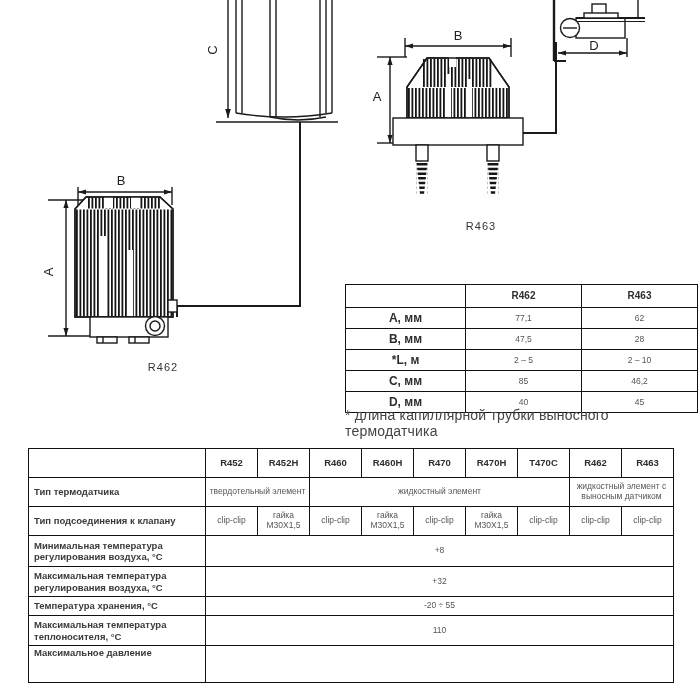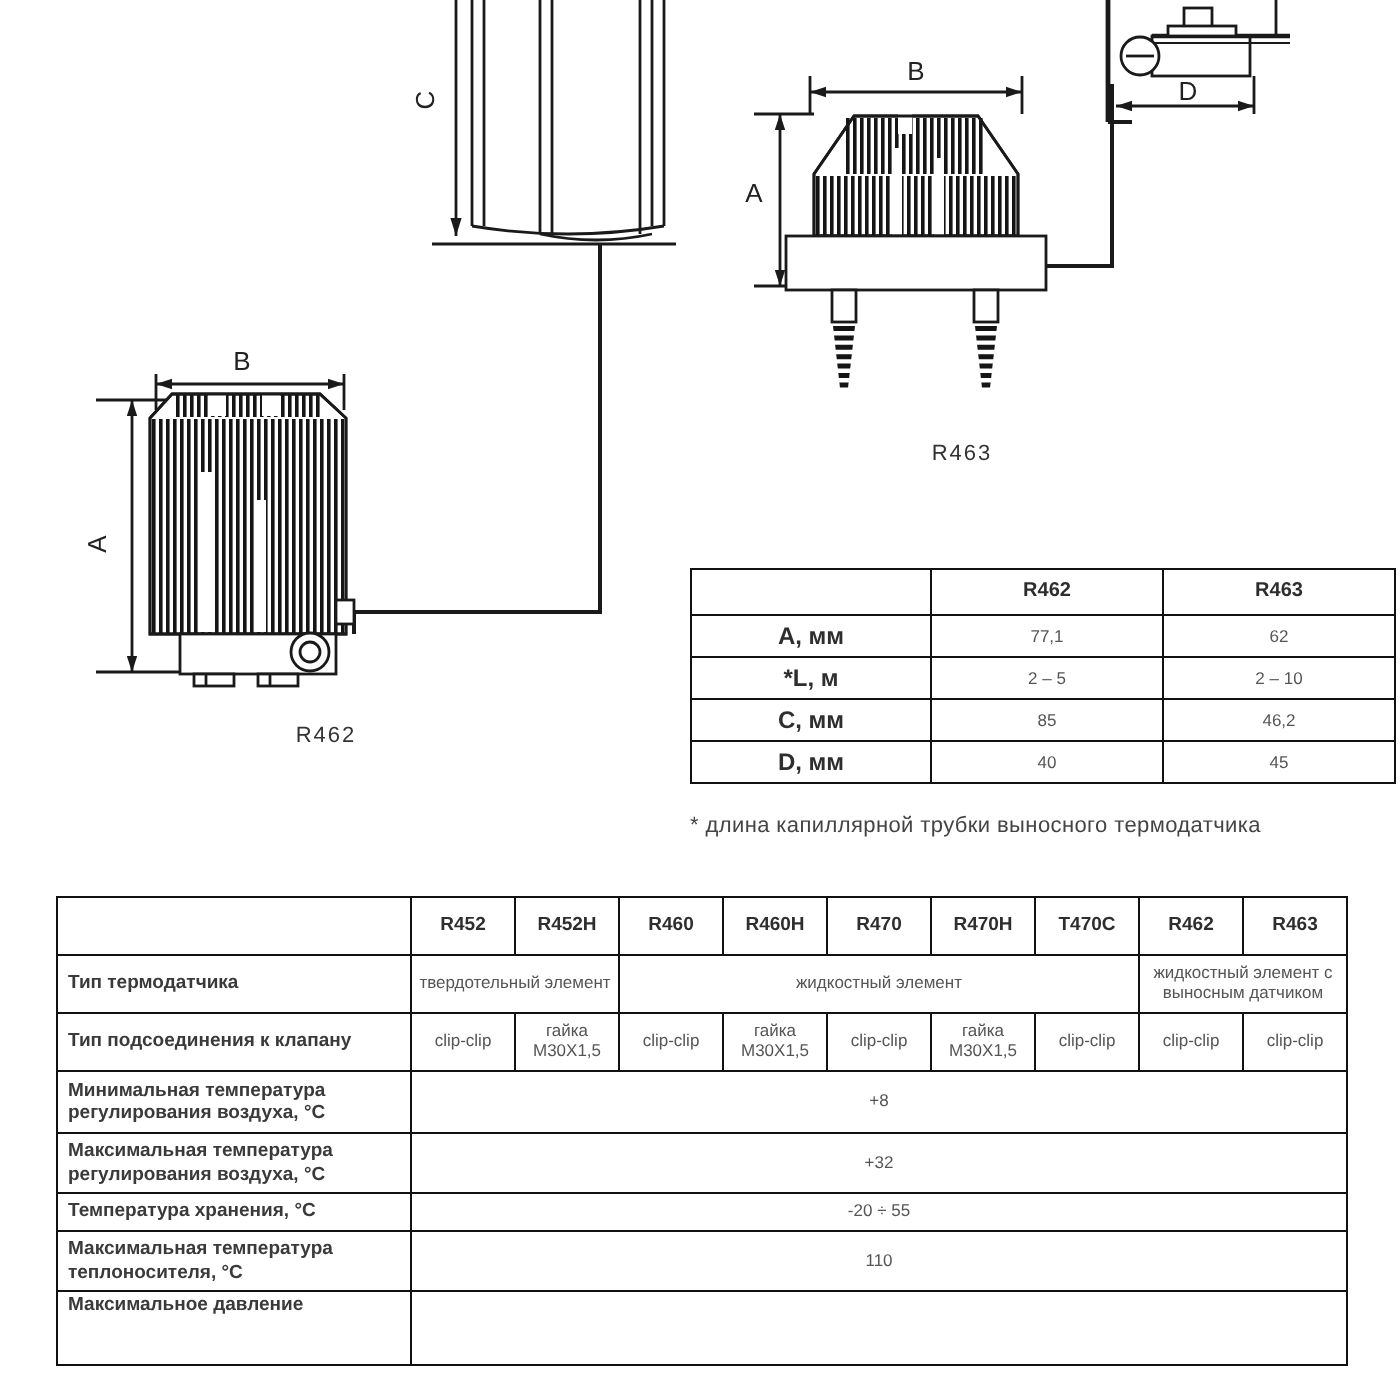"B, мм" tr { html: none -> <tr> <td>B, мм</td> <td>47,5</td> <td>28</td> </tr> }
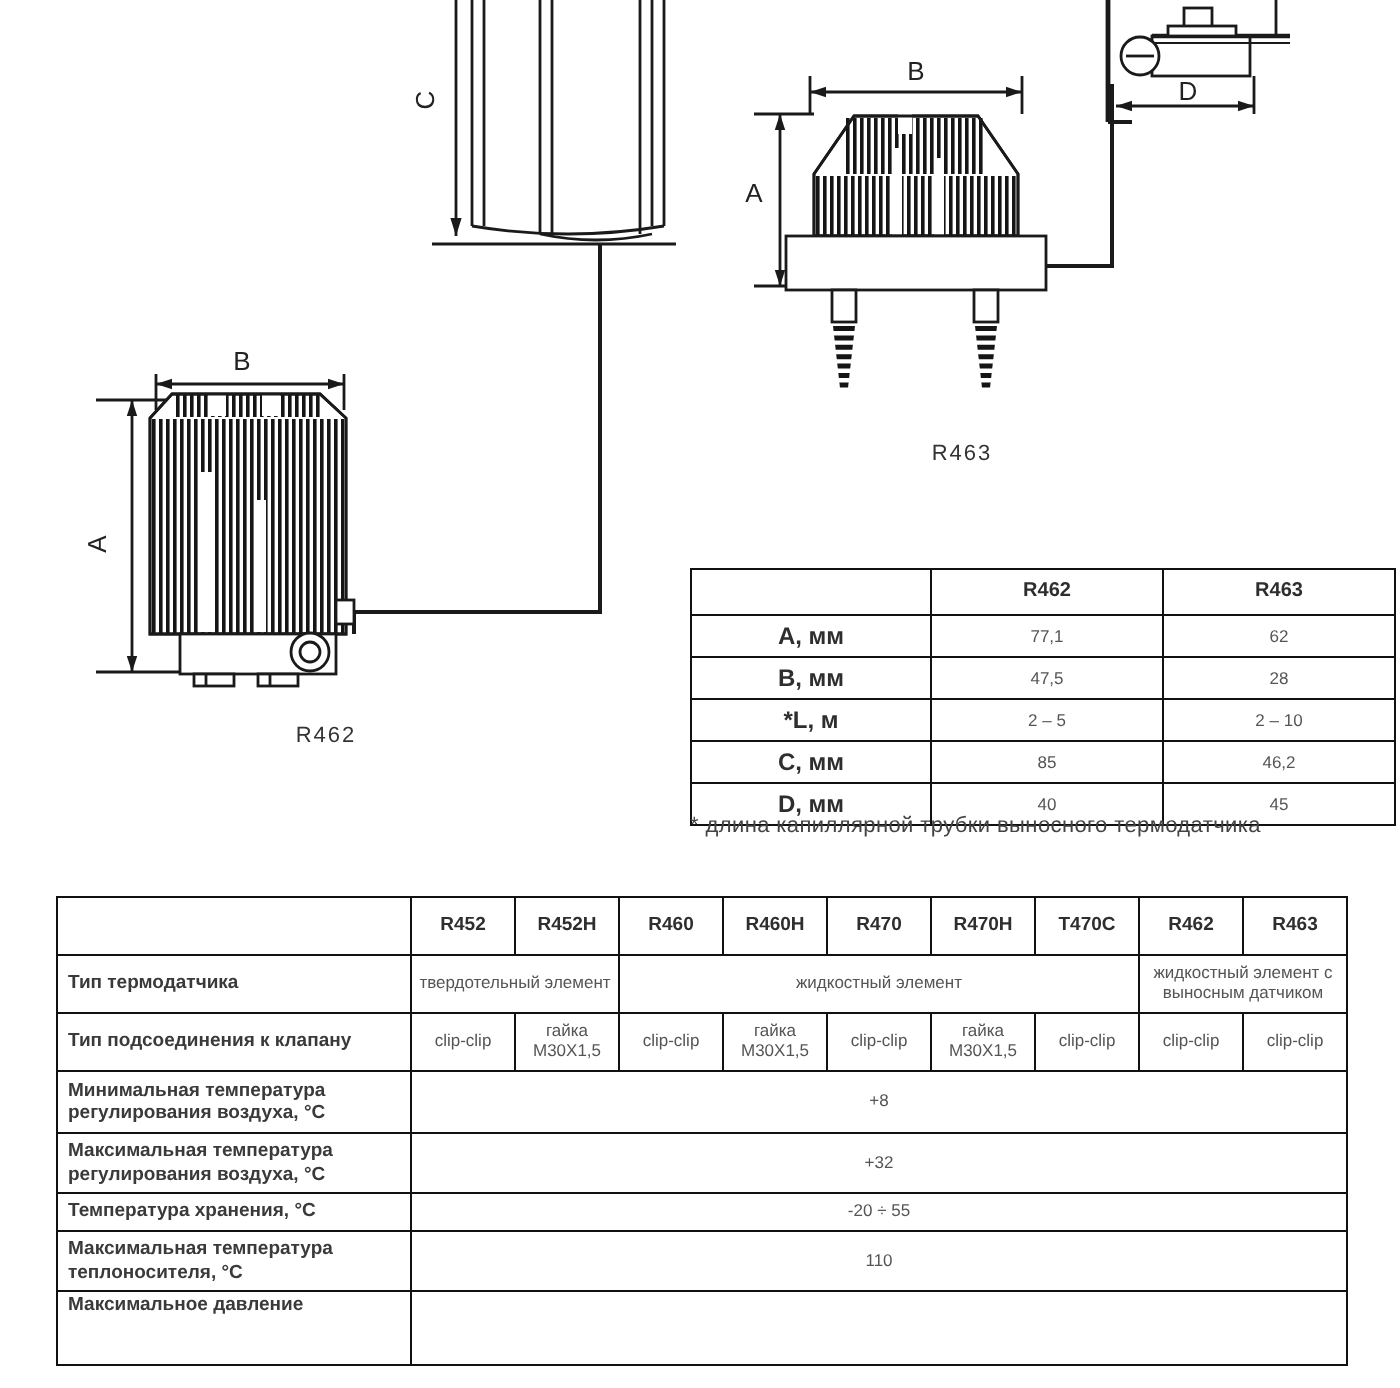"* длина капиллярной трубки выносного" .dim-footnote { font-size: 11px -> 14px }
